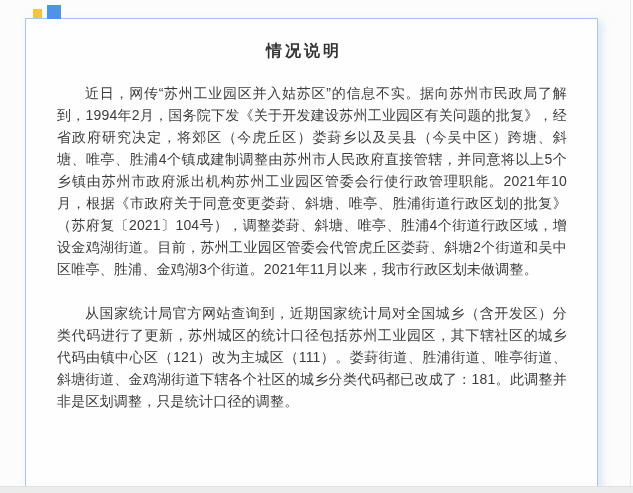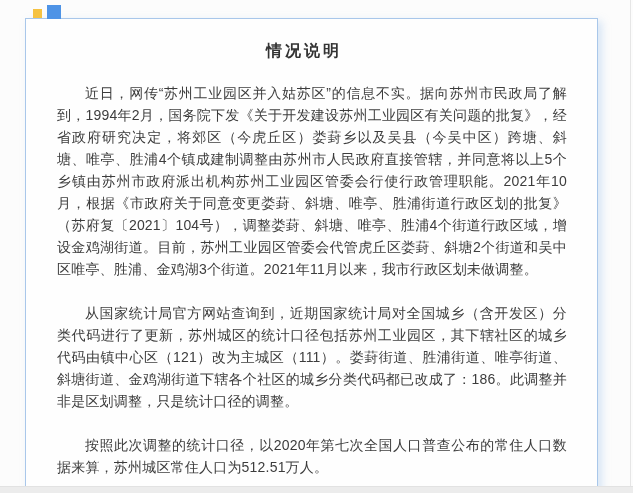"从国家统计局官方网站查询到，近期国家统计局对全国城乡（含开发区）分类代码进行了更" p.notice-paragraph { text: 186 -> 181 }
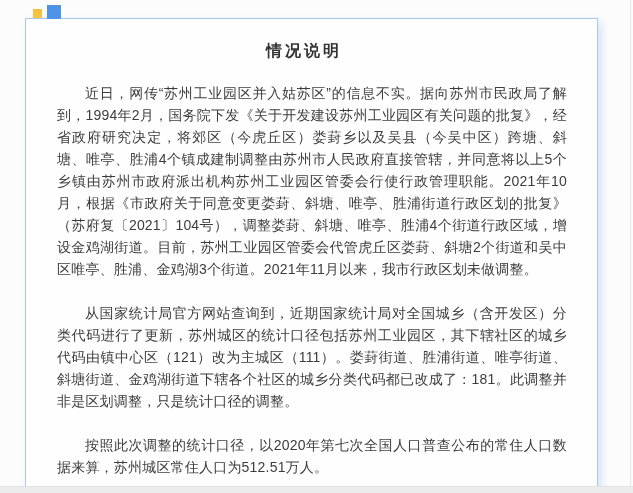"按照此次调整的统计口径，以2020年第七次全国人口普查公布的常住人口数据来算，苏" p.notice-paragraph { html: <p>按照此次调整的统计口径，以2020年第七次全国人口普查公布的常住人口数据来算，苏州城区常住人口为512.51万人。</p> -> none }
